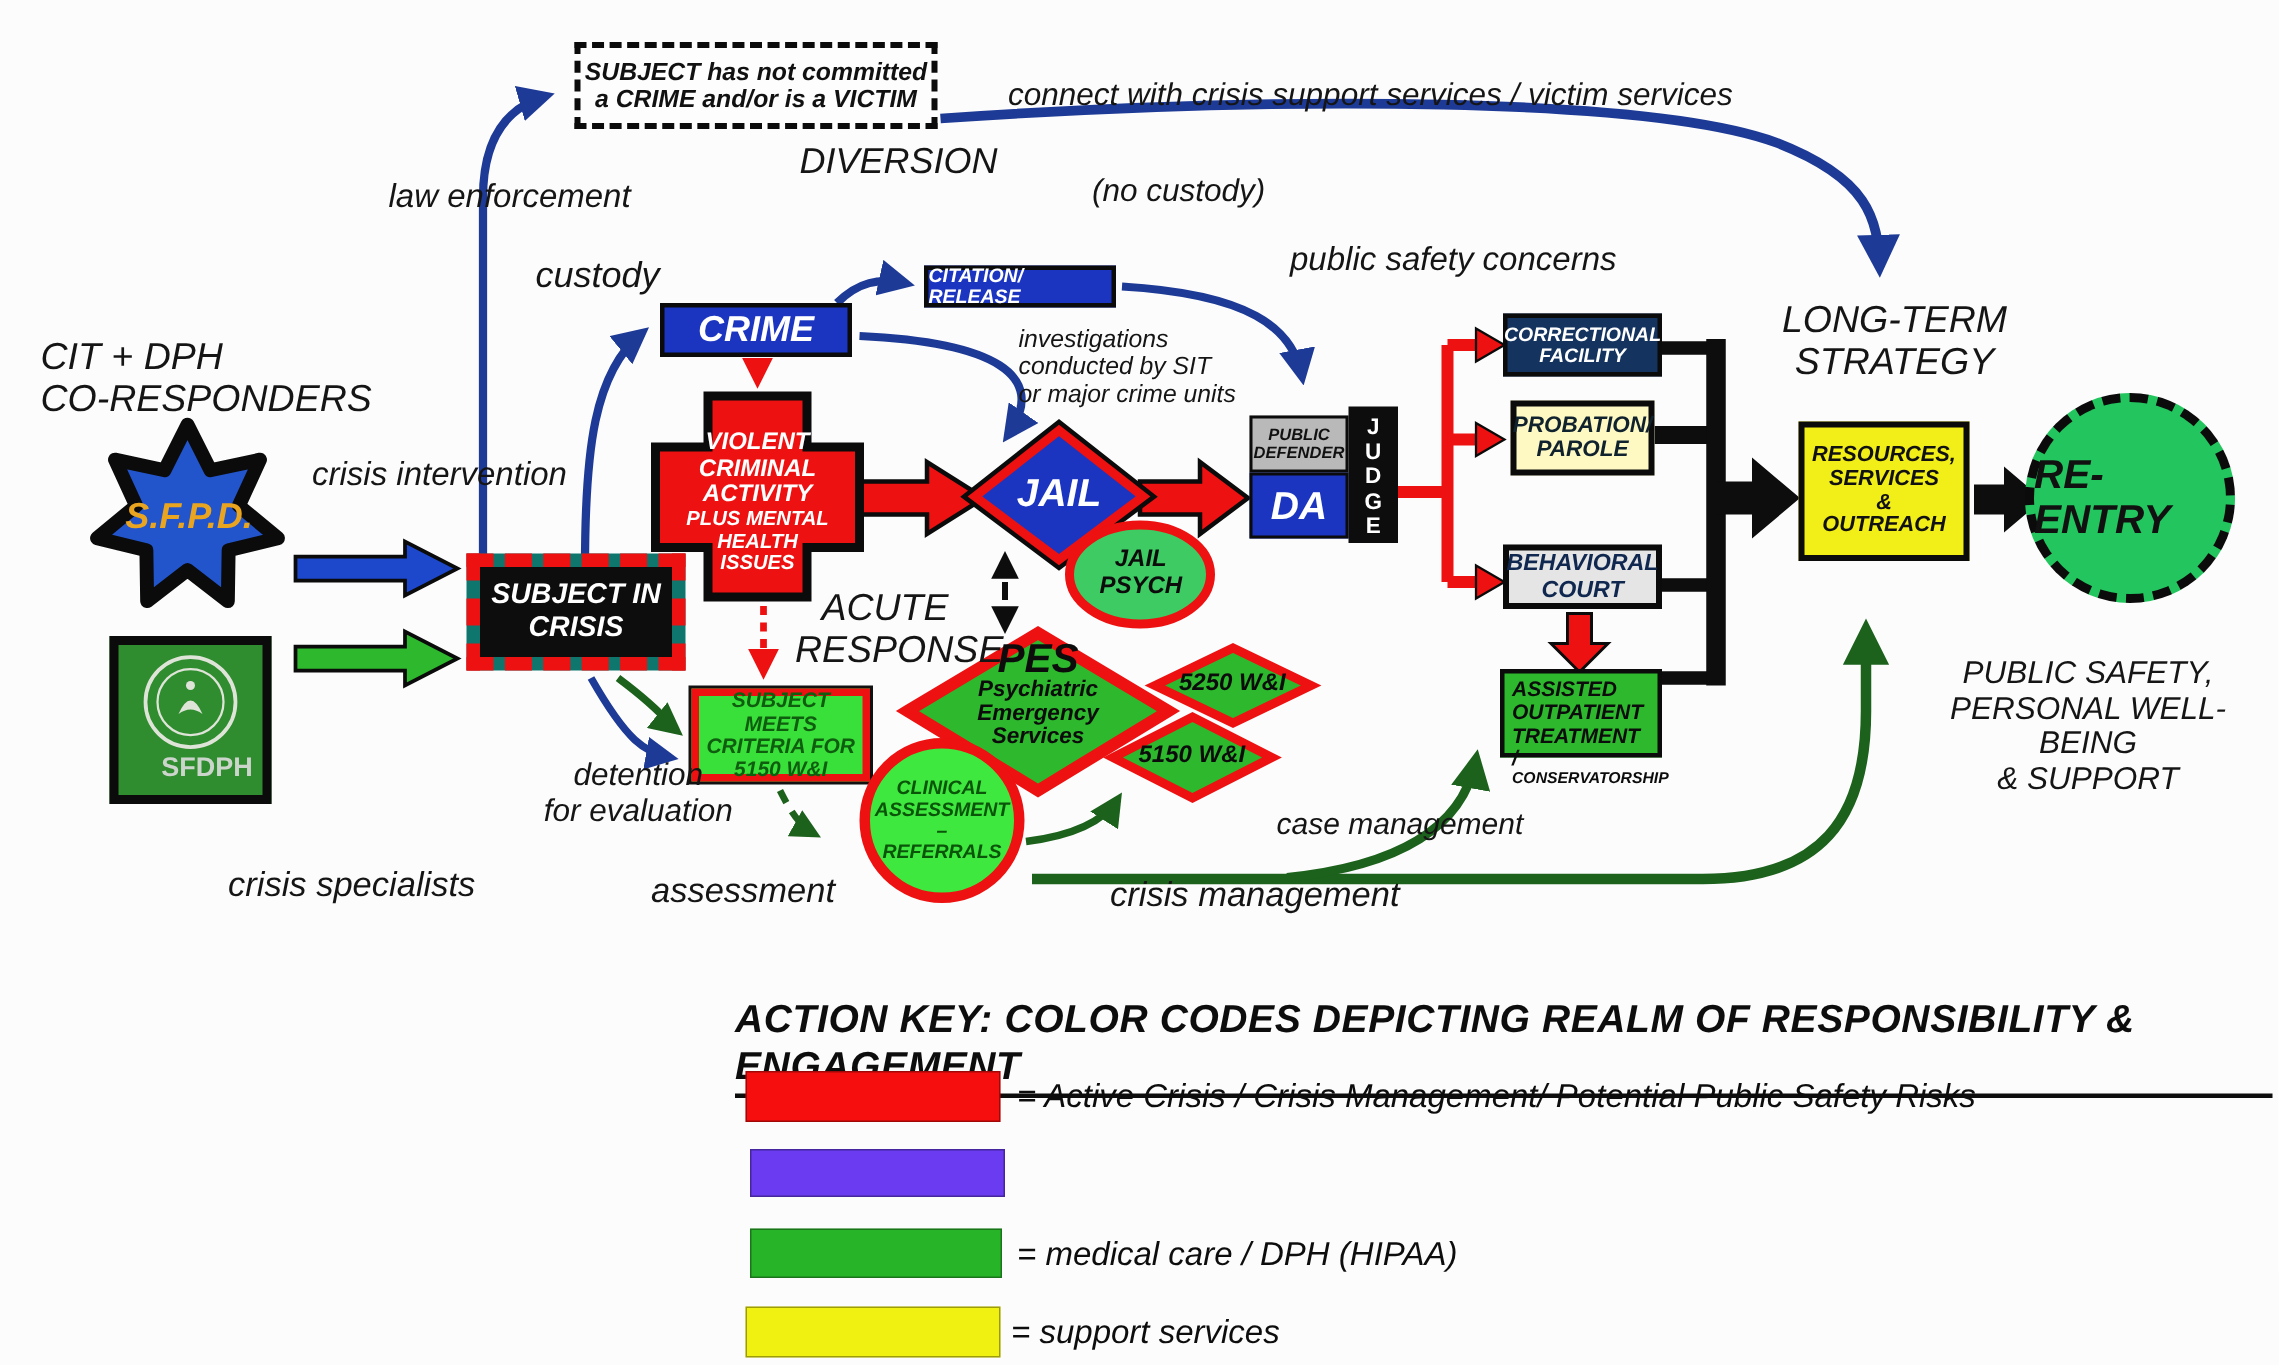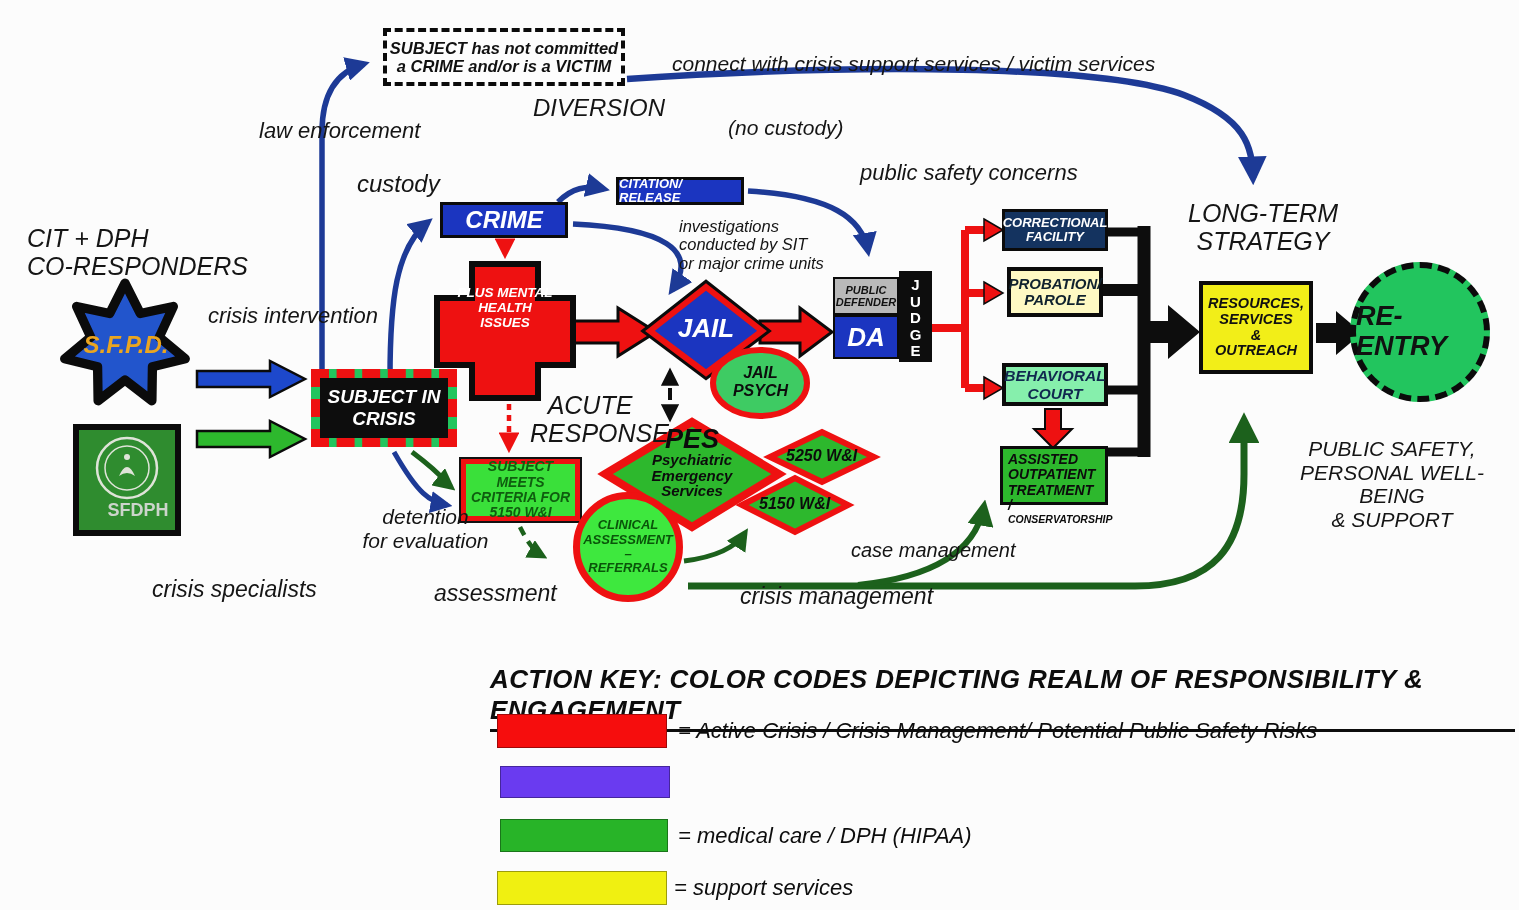"VIOLENT" div.pre { html: none -> <div>VIOLENT CRIMINAL ACTIVITY</div> }
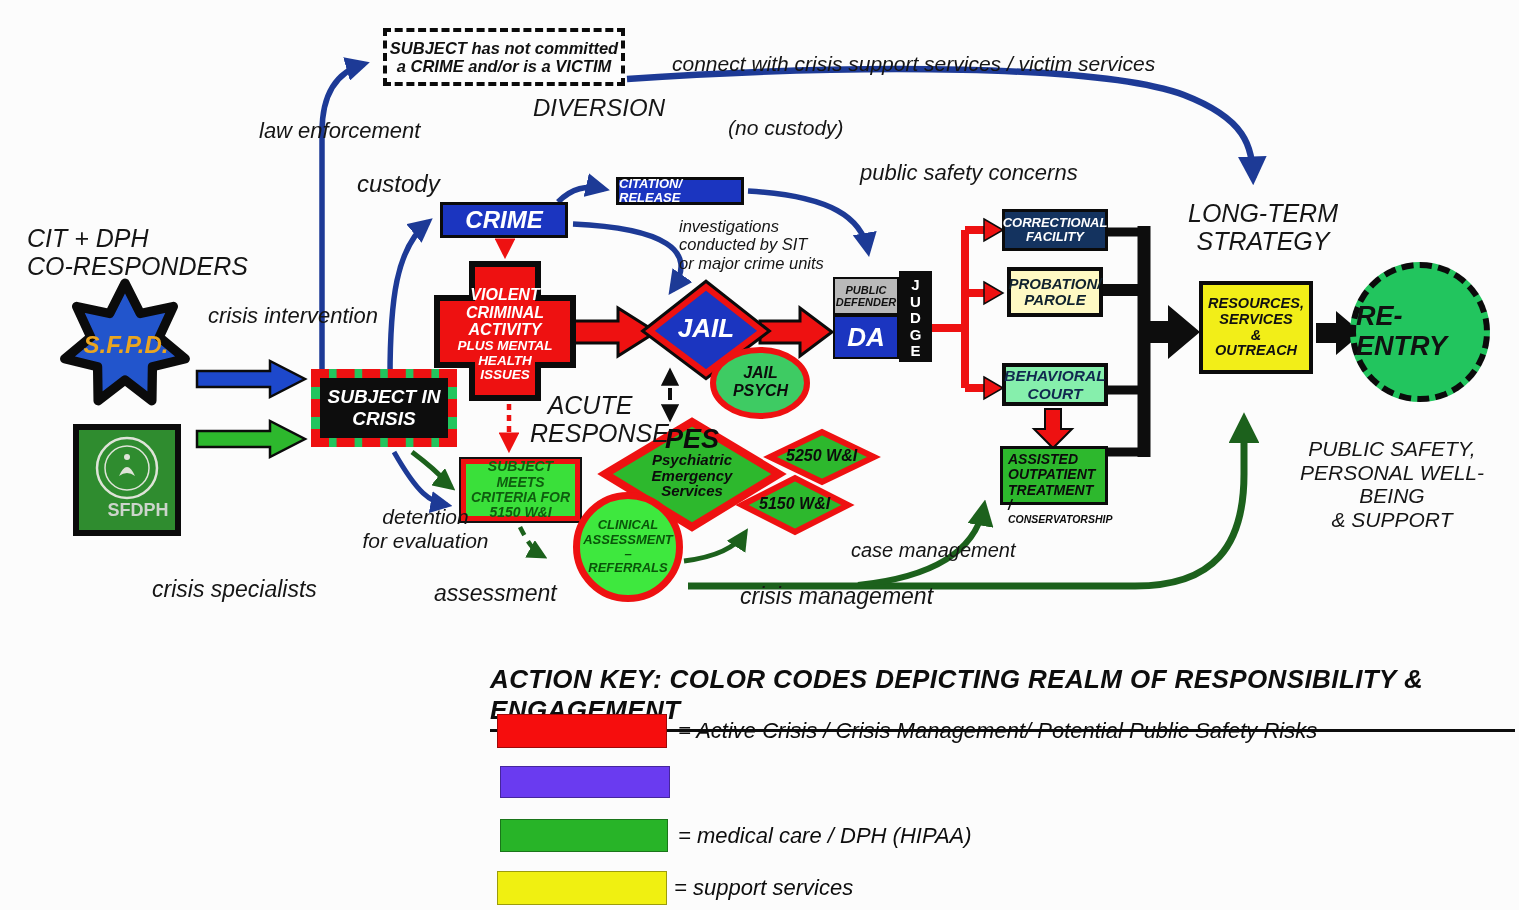"BEHAVIORAL" .steelbox { background: #86efac -> #e5e5e5 }
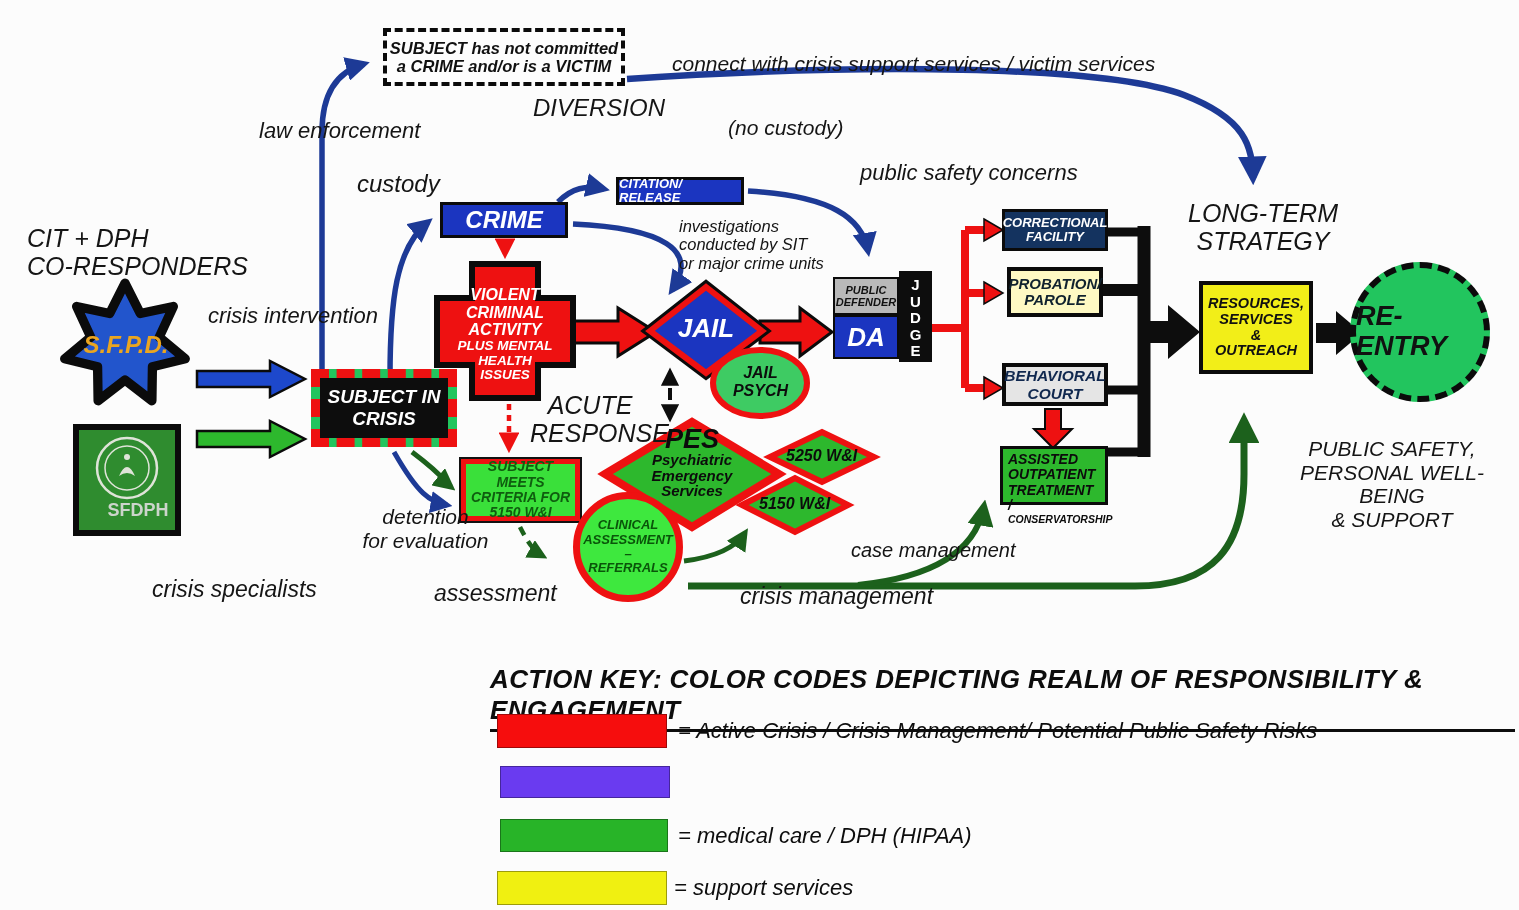"SUBJECT IN" .sic-wrap { background: #22c55e -> #0f766e }
